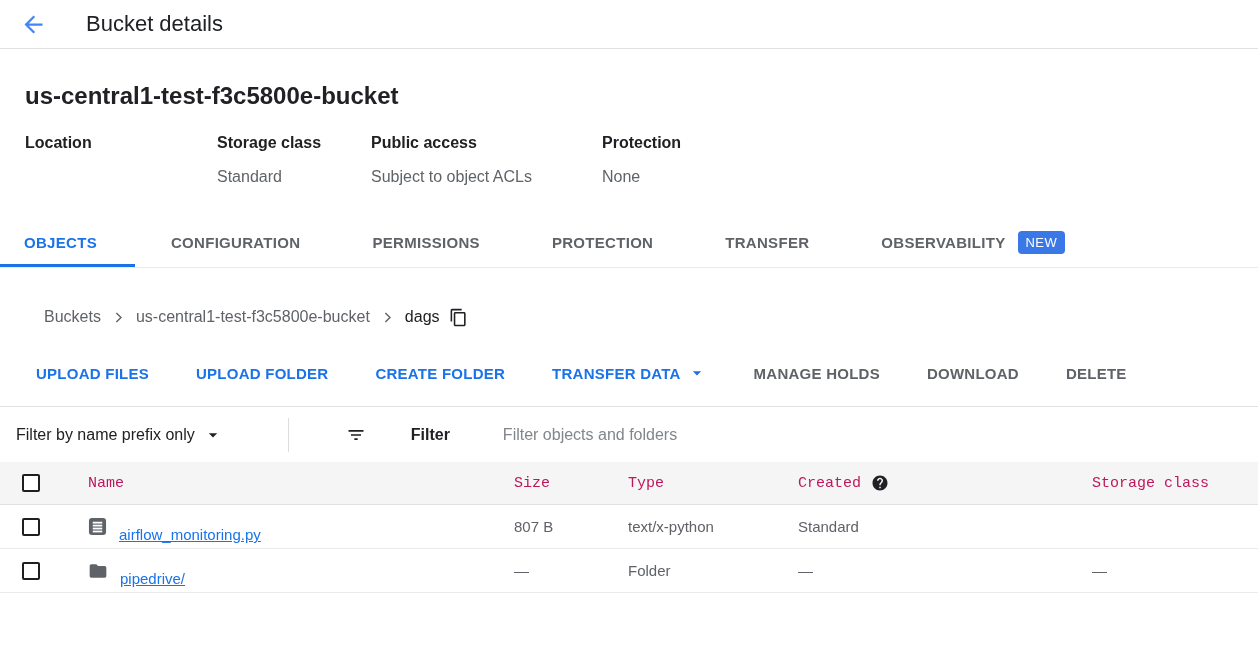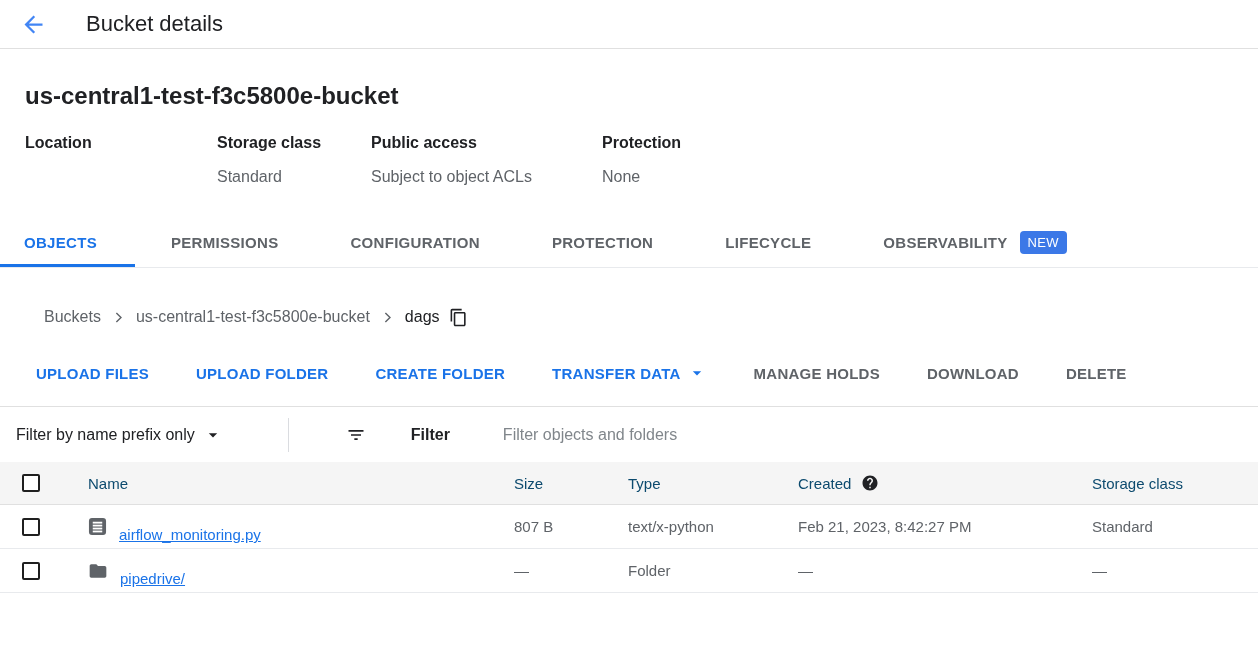"PERMISSIONS" div.tab { order: before "CONFIGURATION" -> after "CONFIGURATION" }
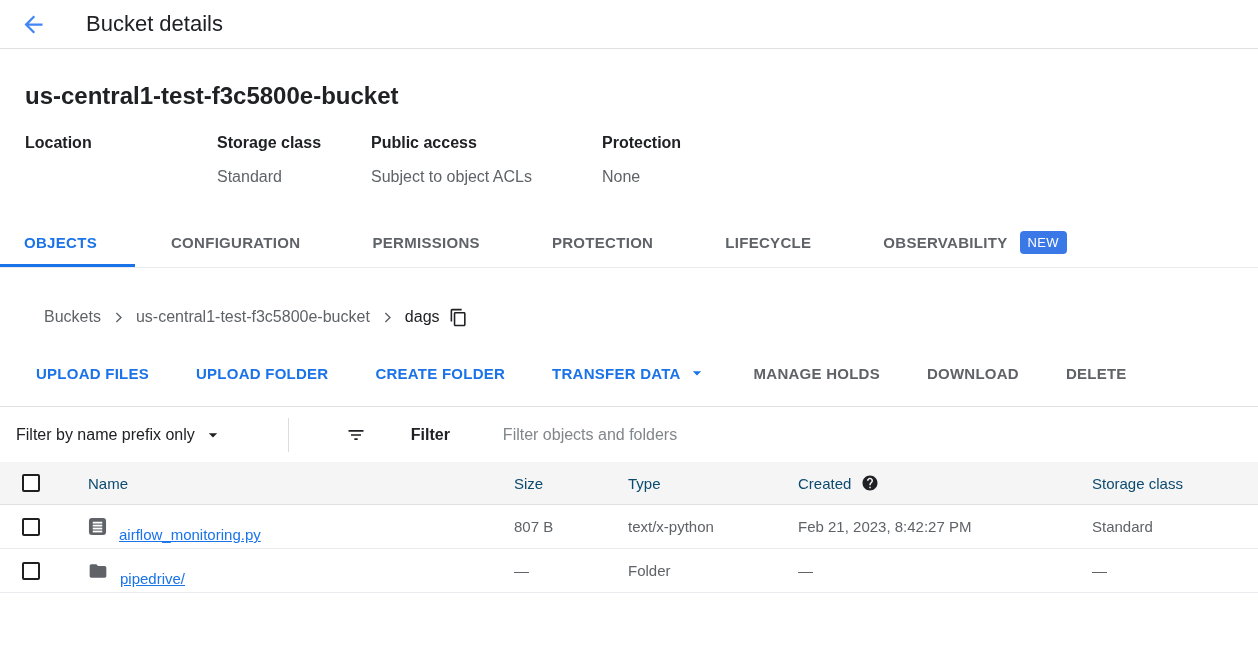"LIFECYCLE" span { text: LIFECYCLE -> TRANSFER }
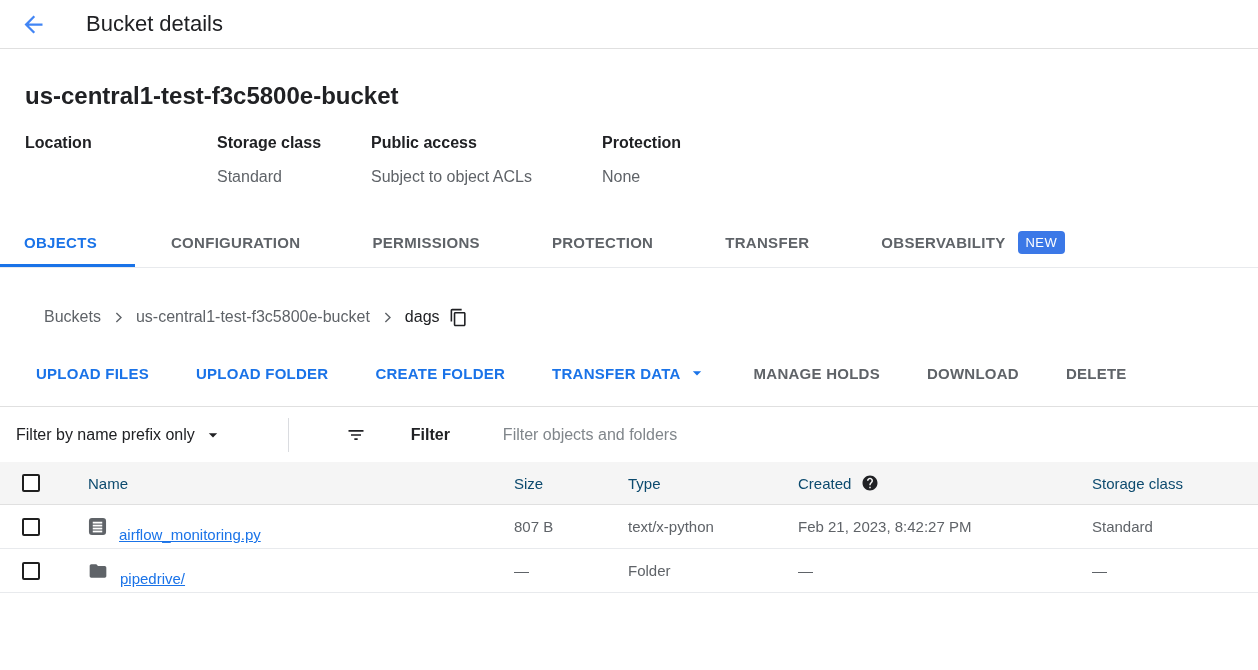"Name" .t-head .t-cell { color: #0c4a6e -> #be185d; font-family: none -> Liberation Mono, monospace }
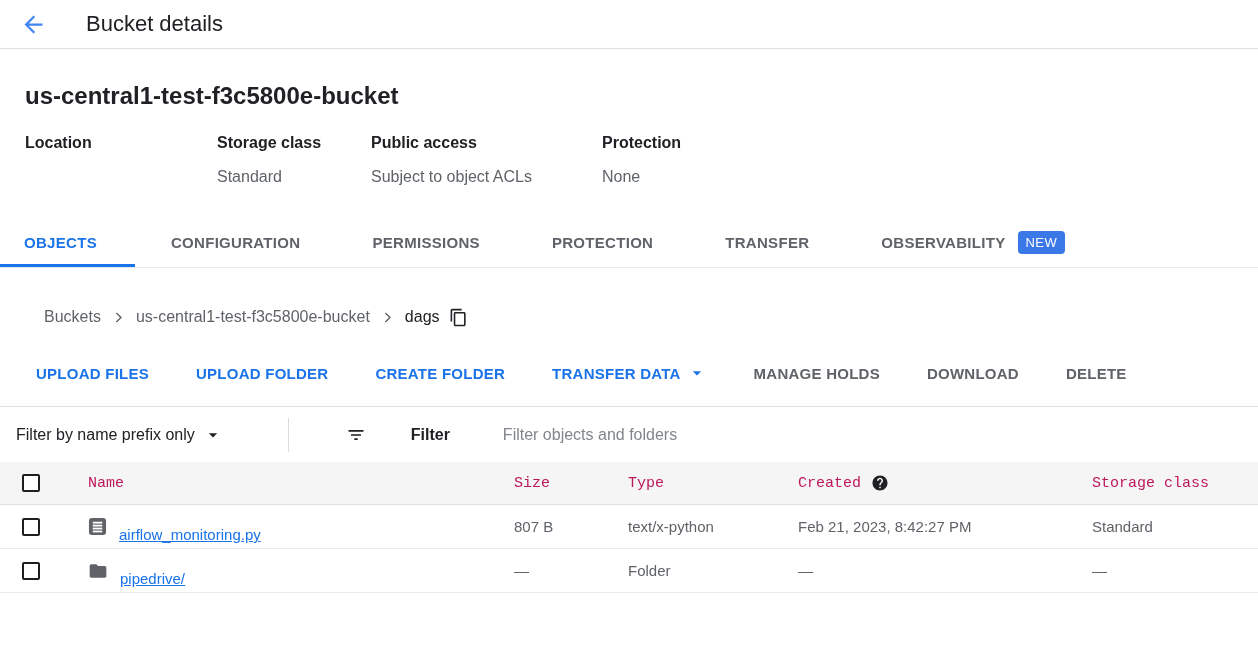"Feb 21, 2023, 8:42:27 PM" div.t-cell { html: <div>Feb 21, 2023, 8:42:27 PM</div> -> none }
